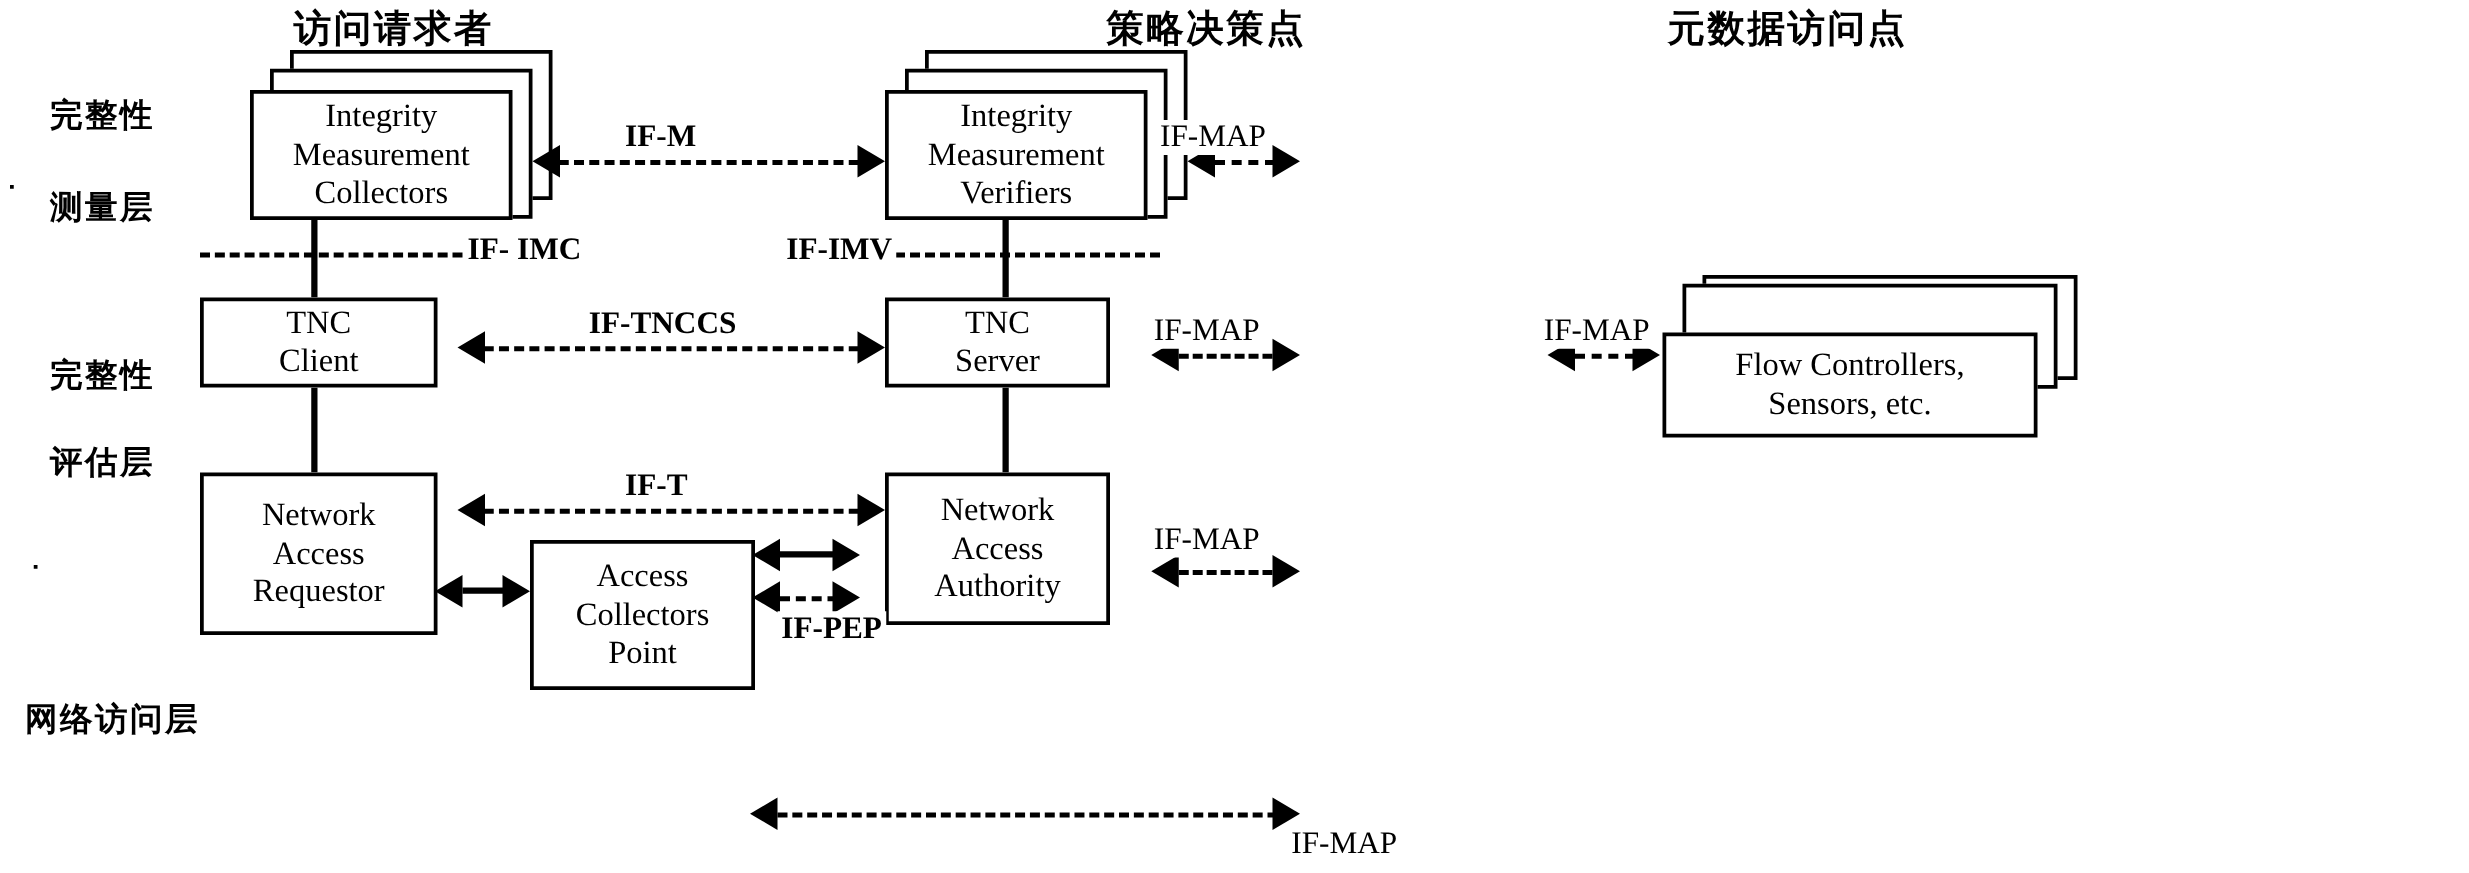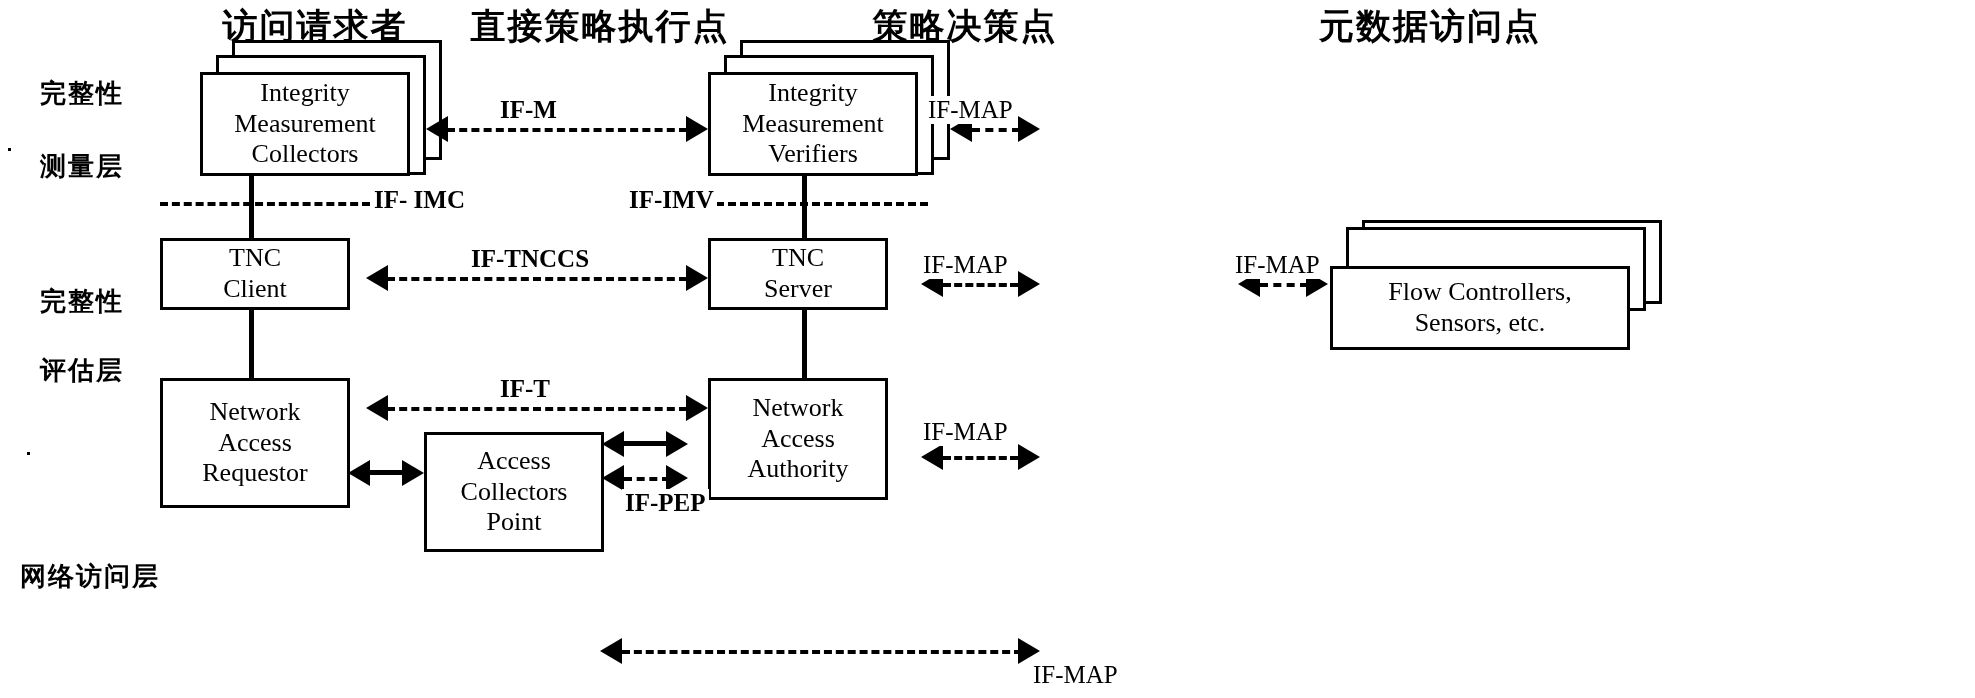"访问请求者" .col-header { font-size: 35px -> 30px }
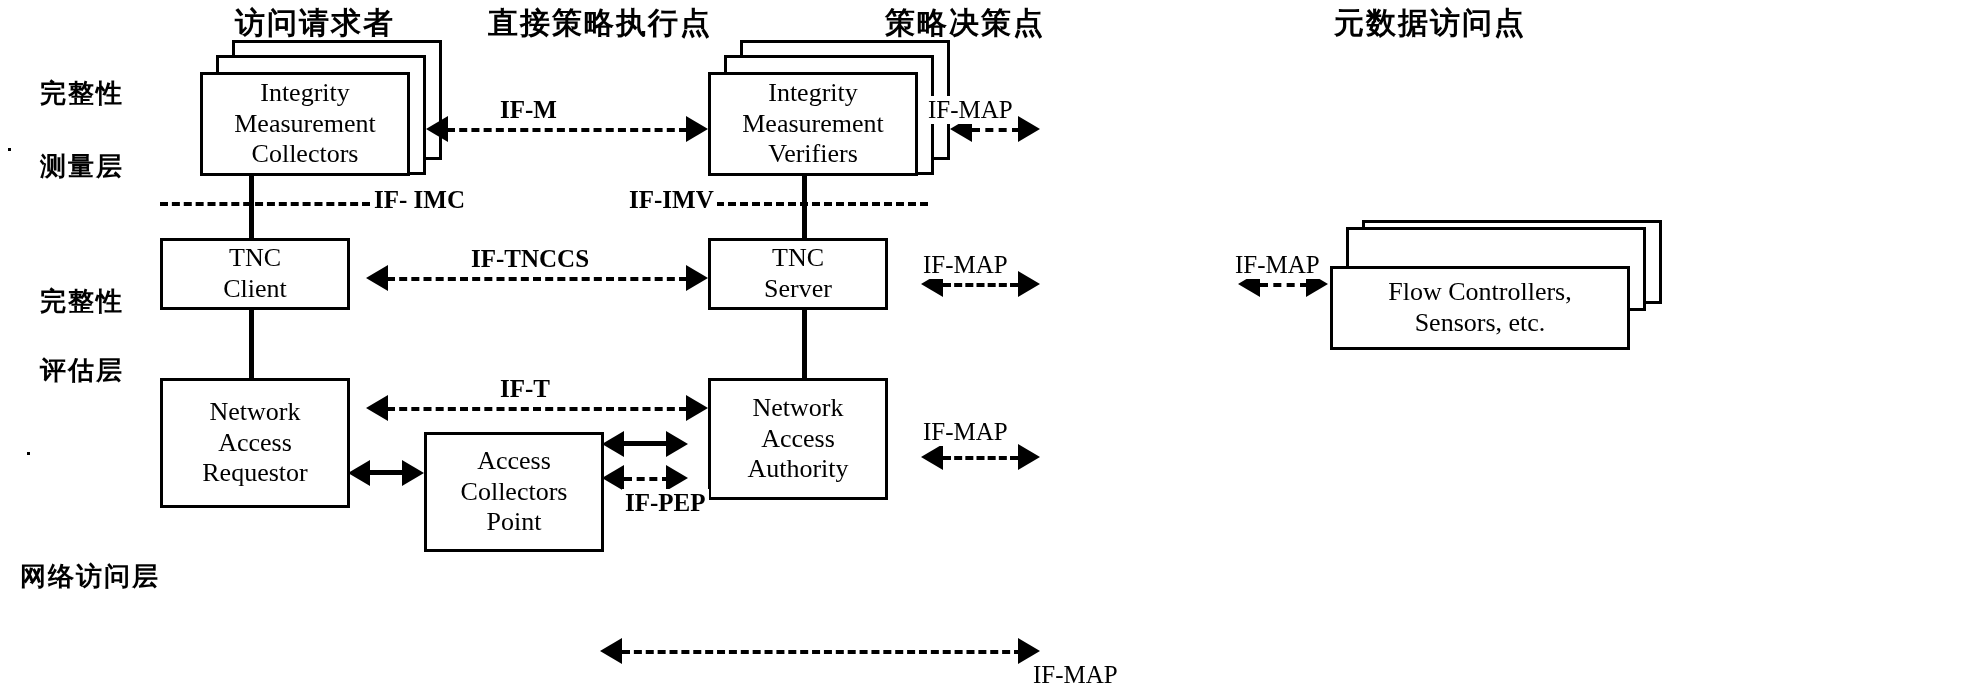"直接策略执行点" div.col-header { html: <div>直接策略执行点</div> -> none }
